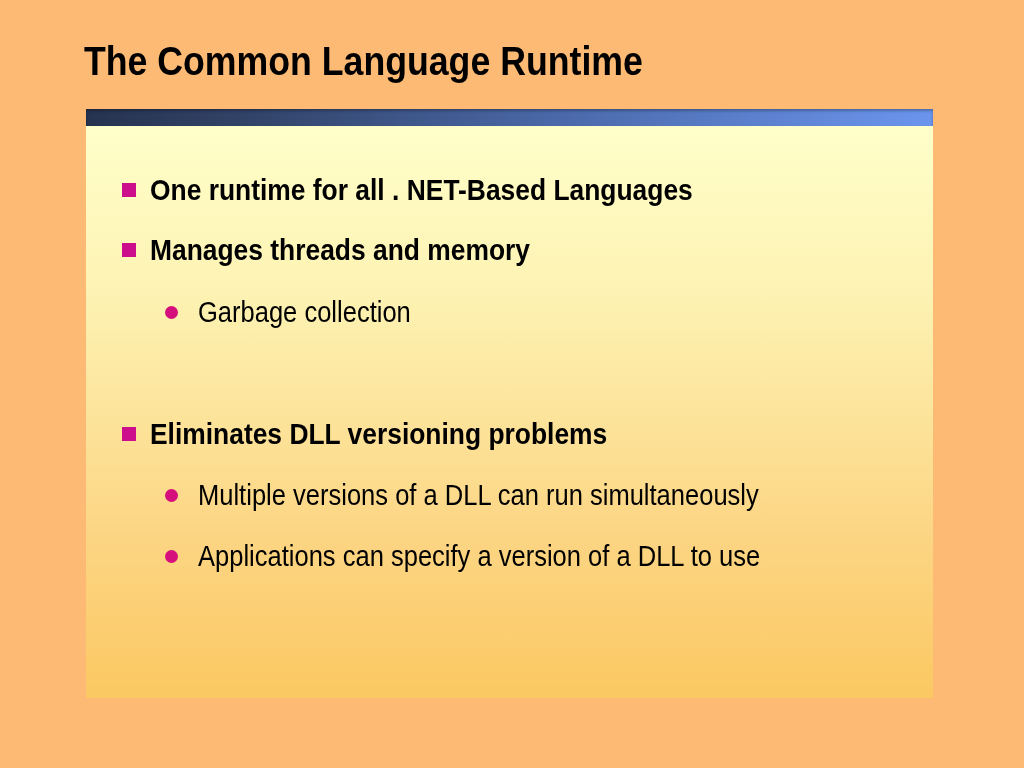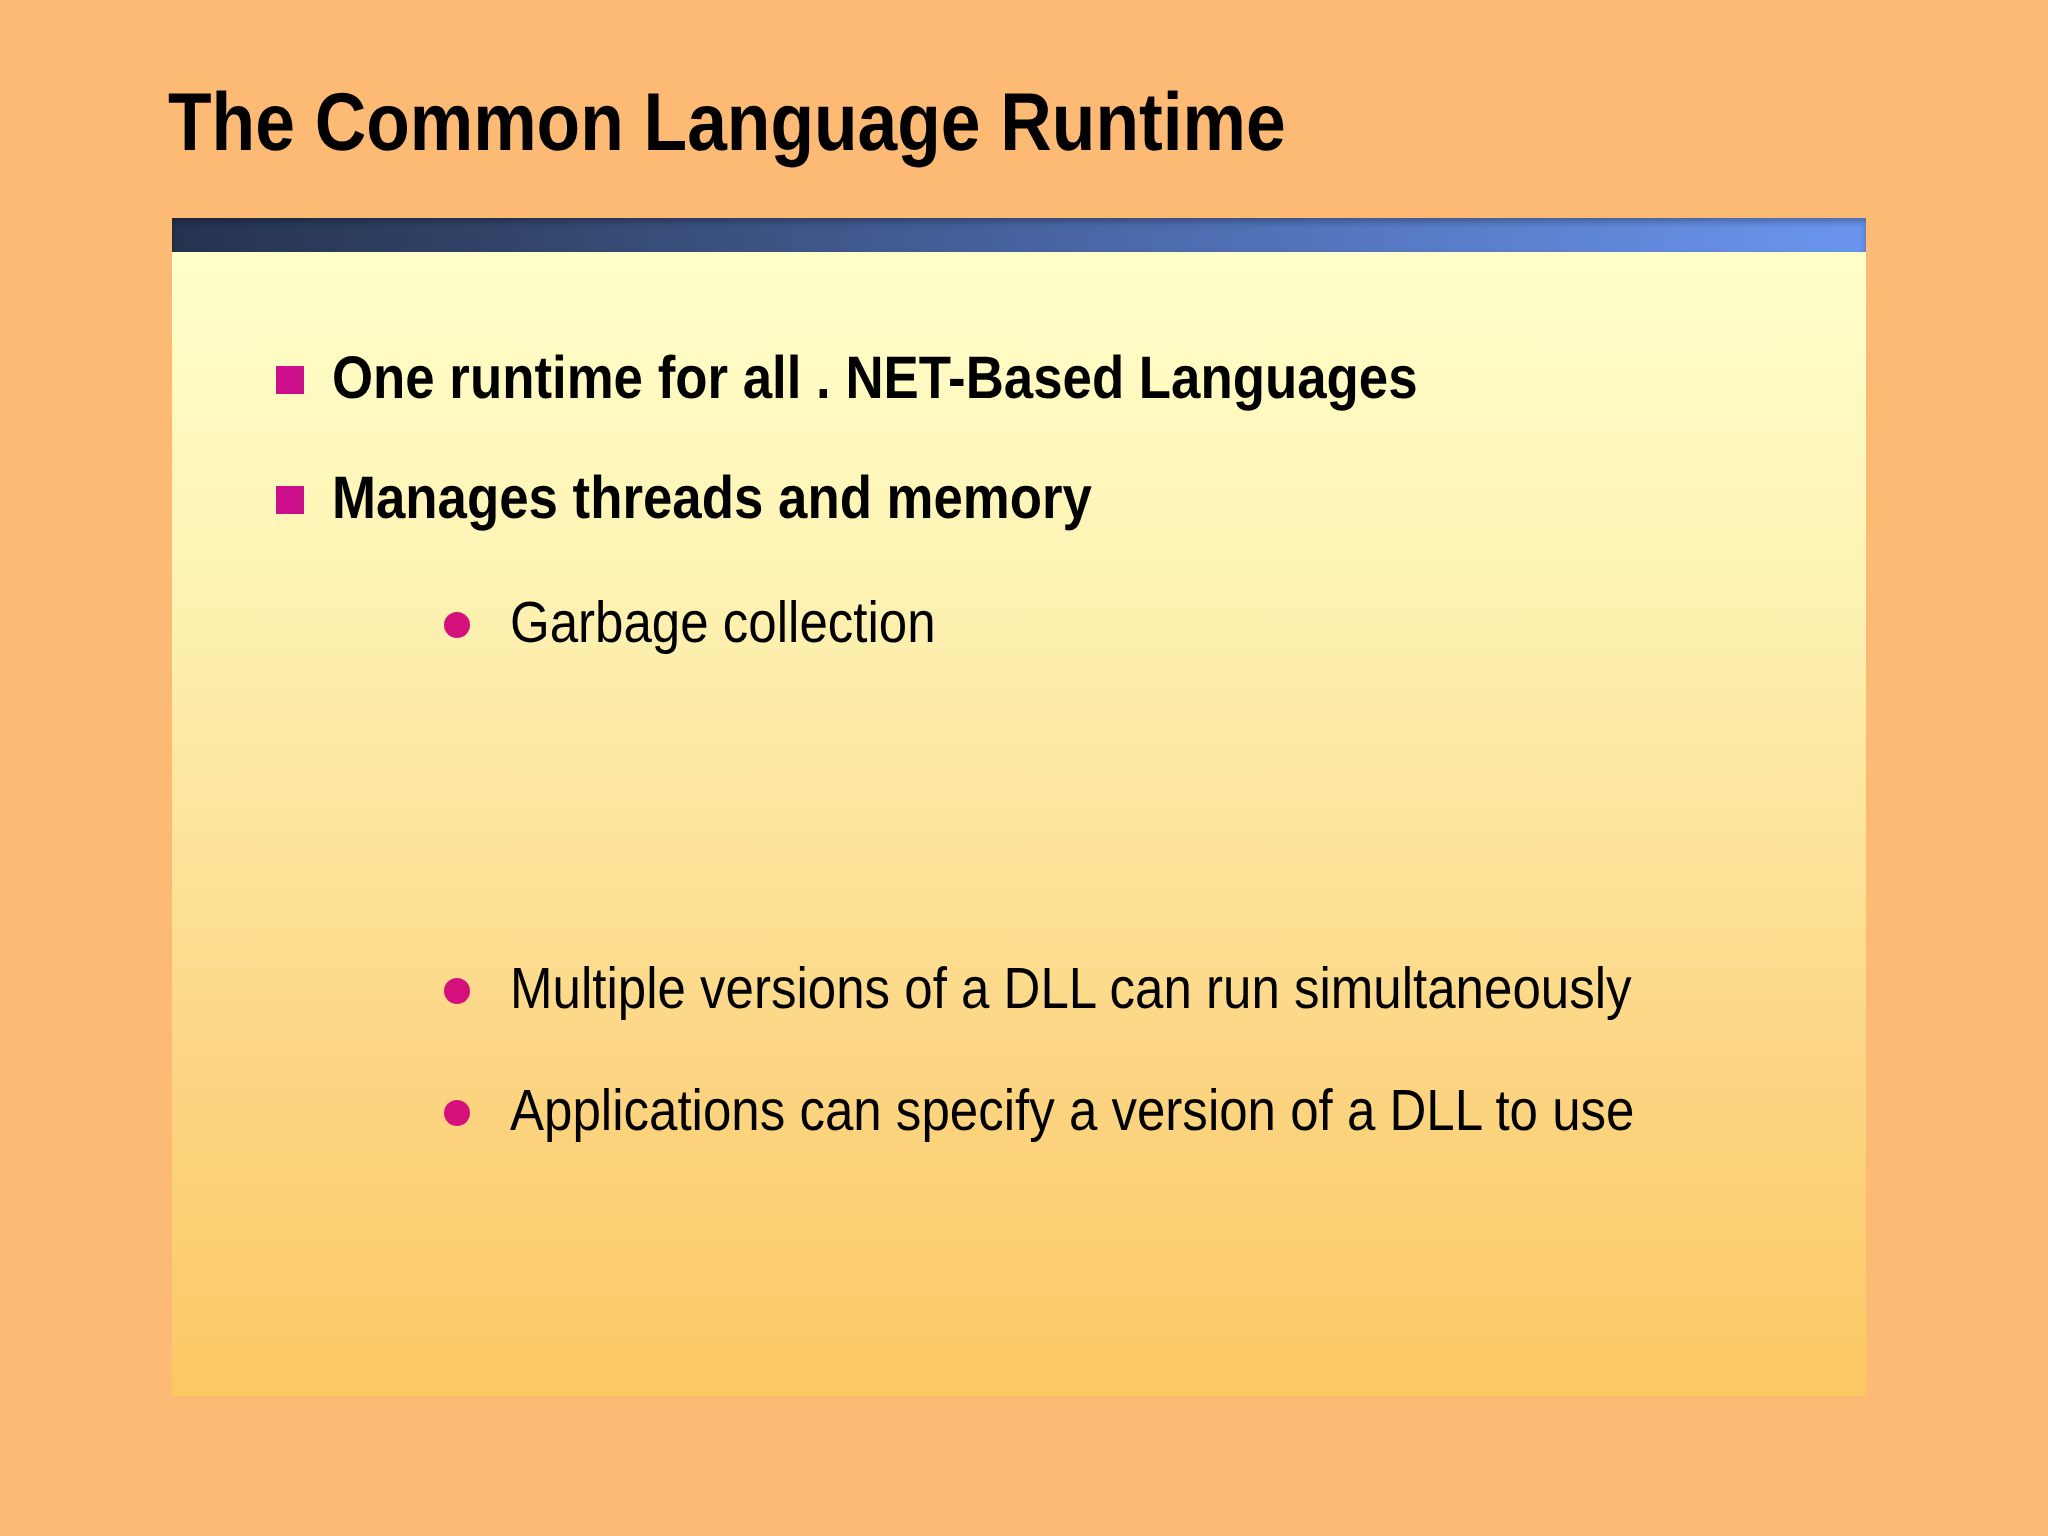"One runtime for all ." .row { left: 16px -> 0 }
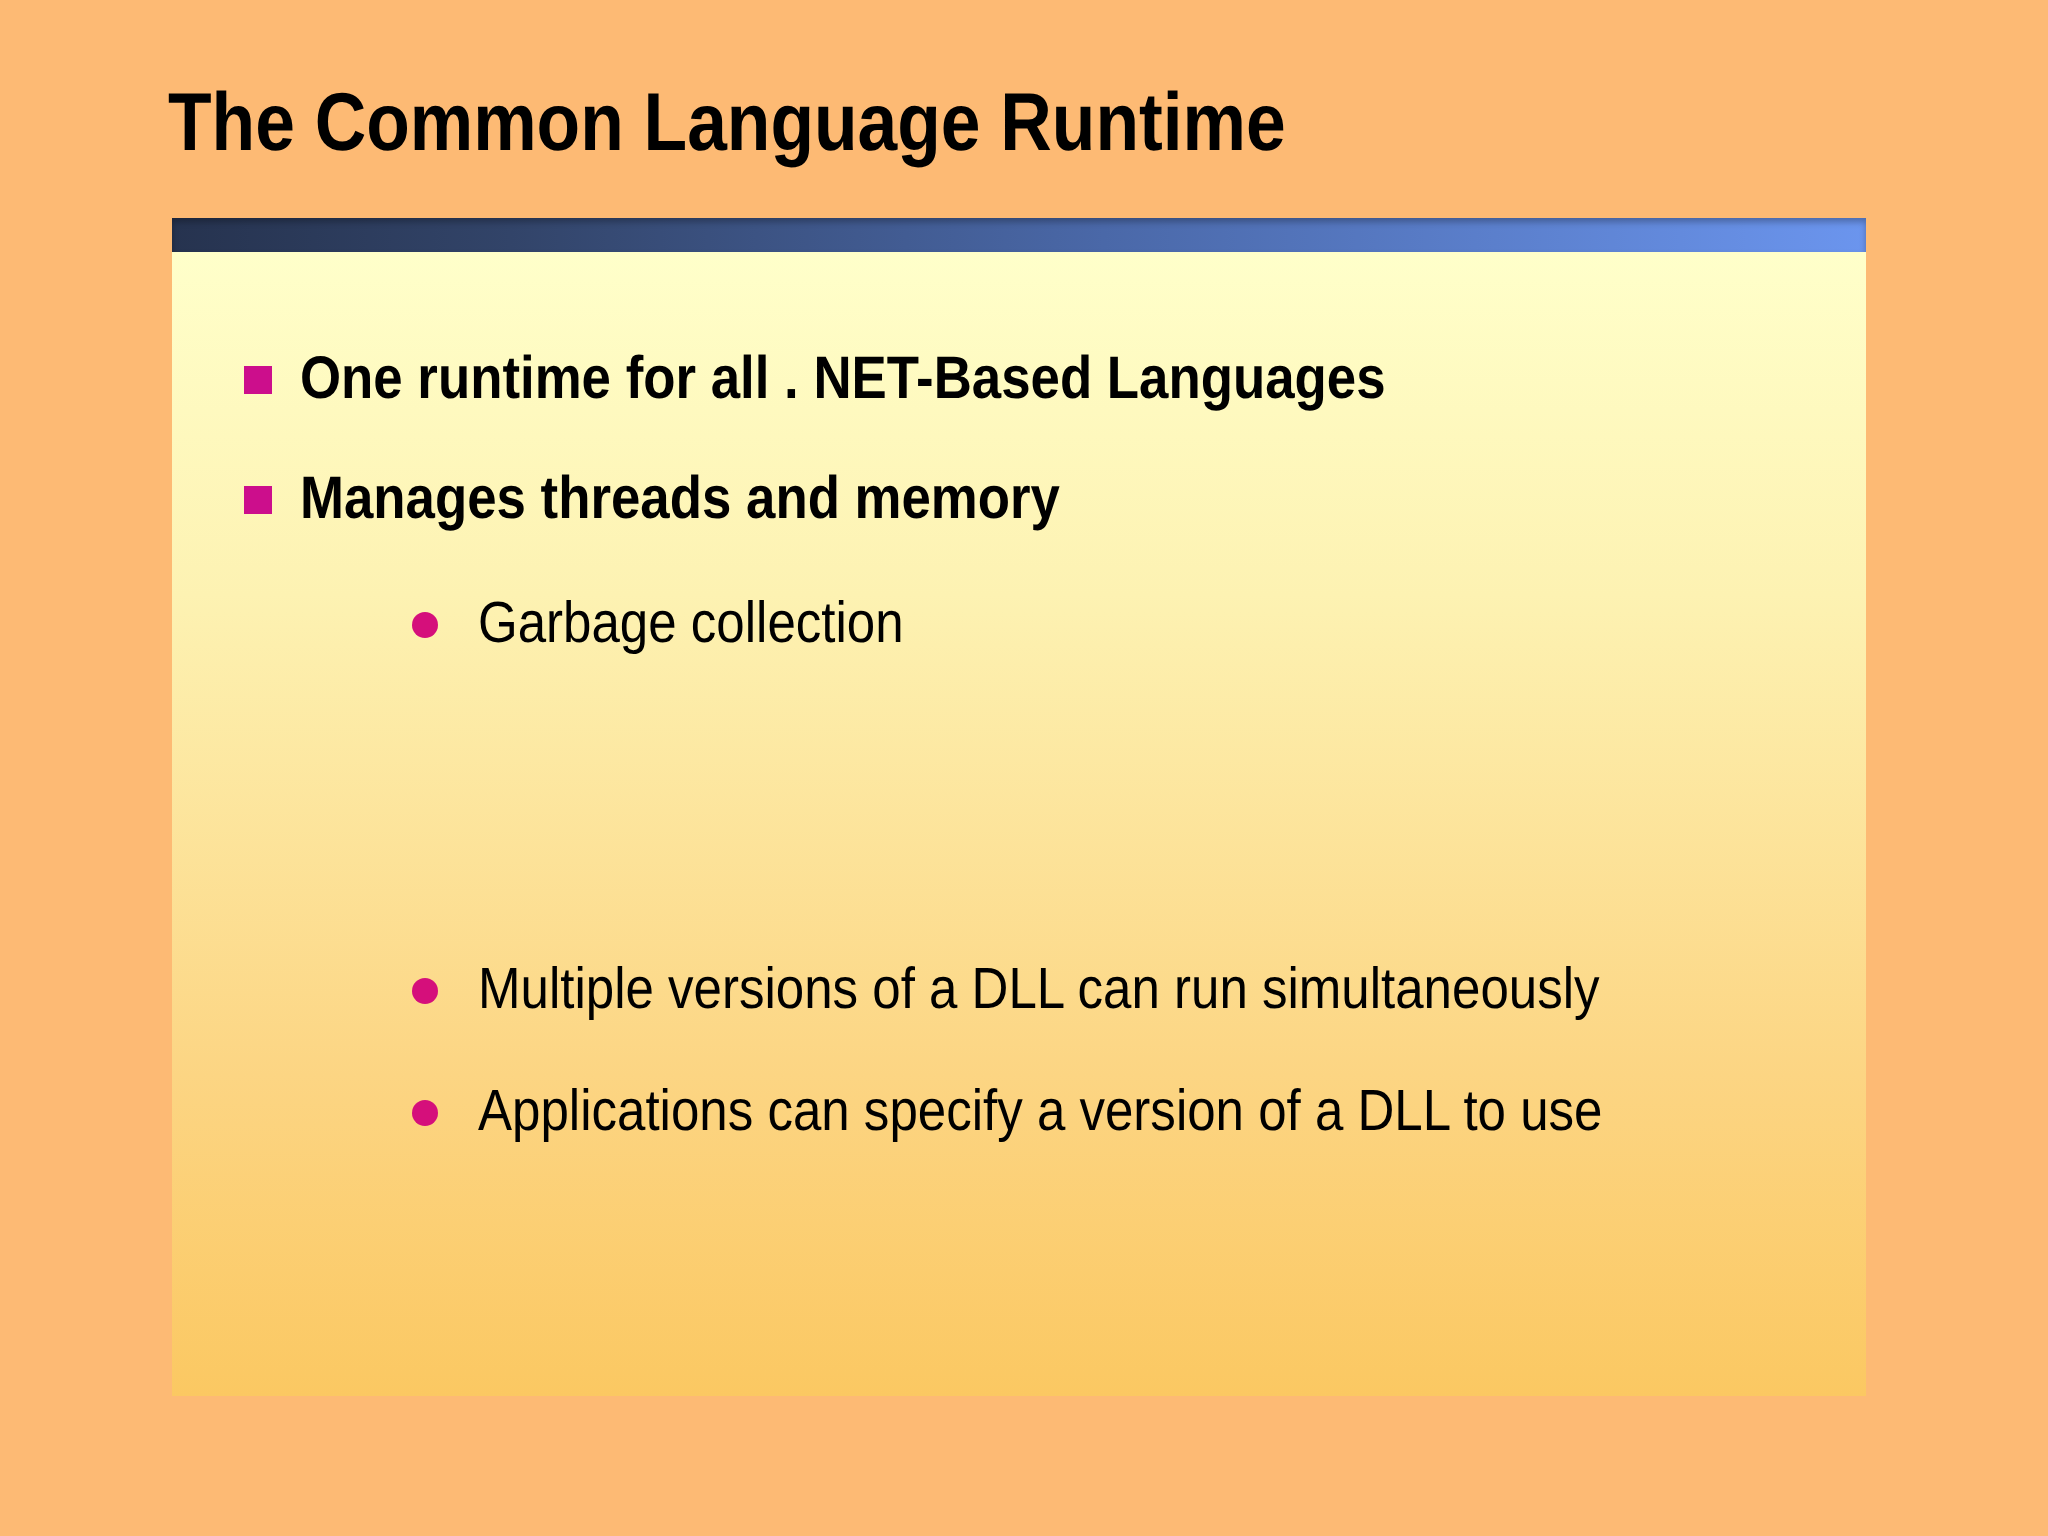"Garbage collection" .row.l2 { padding-left: 120px -> 79px }
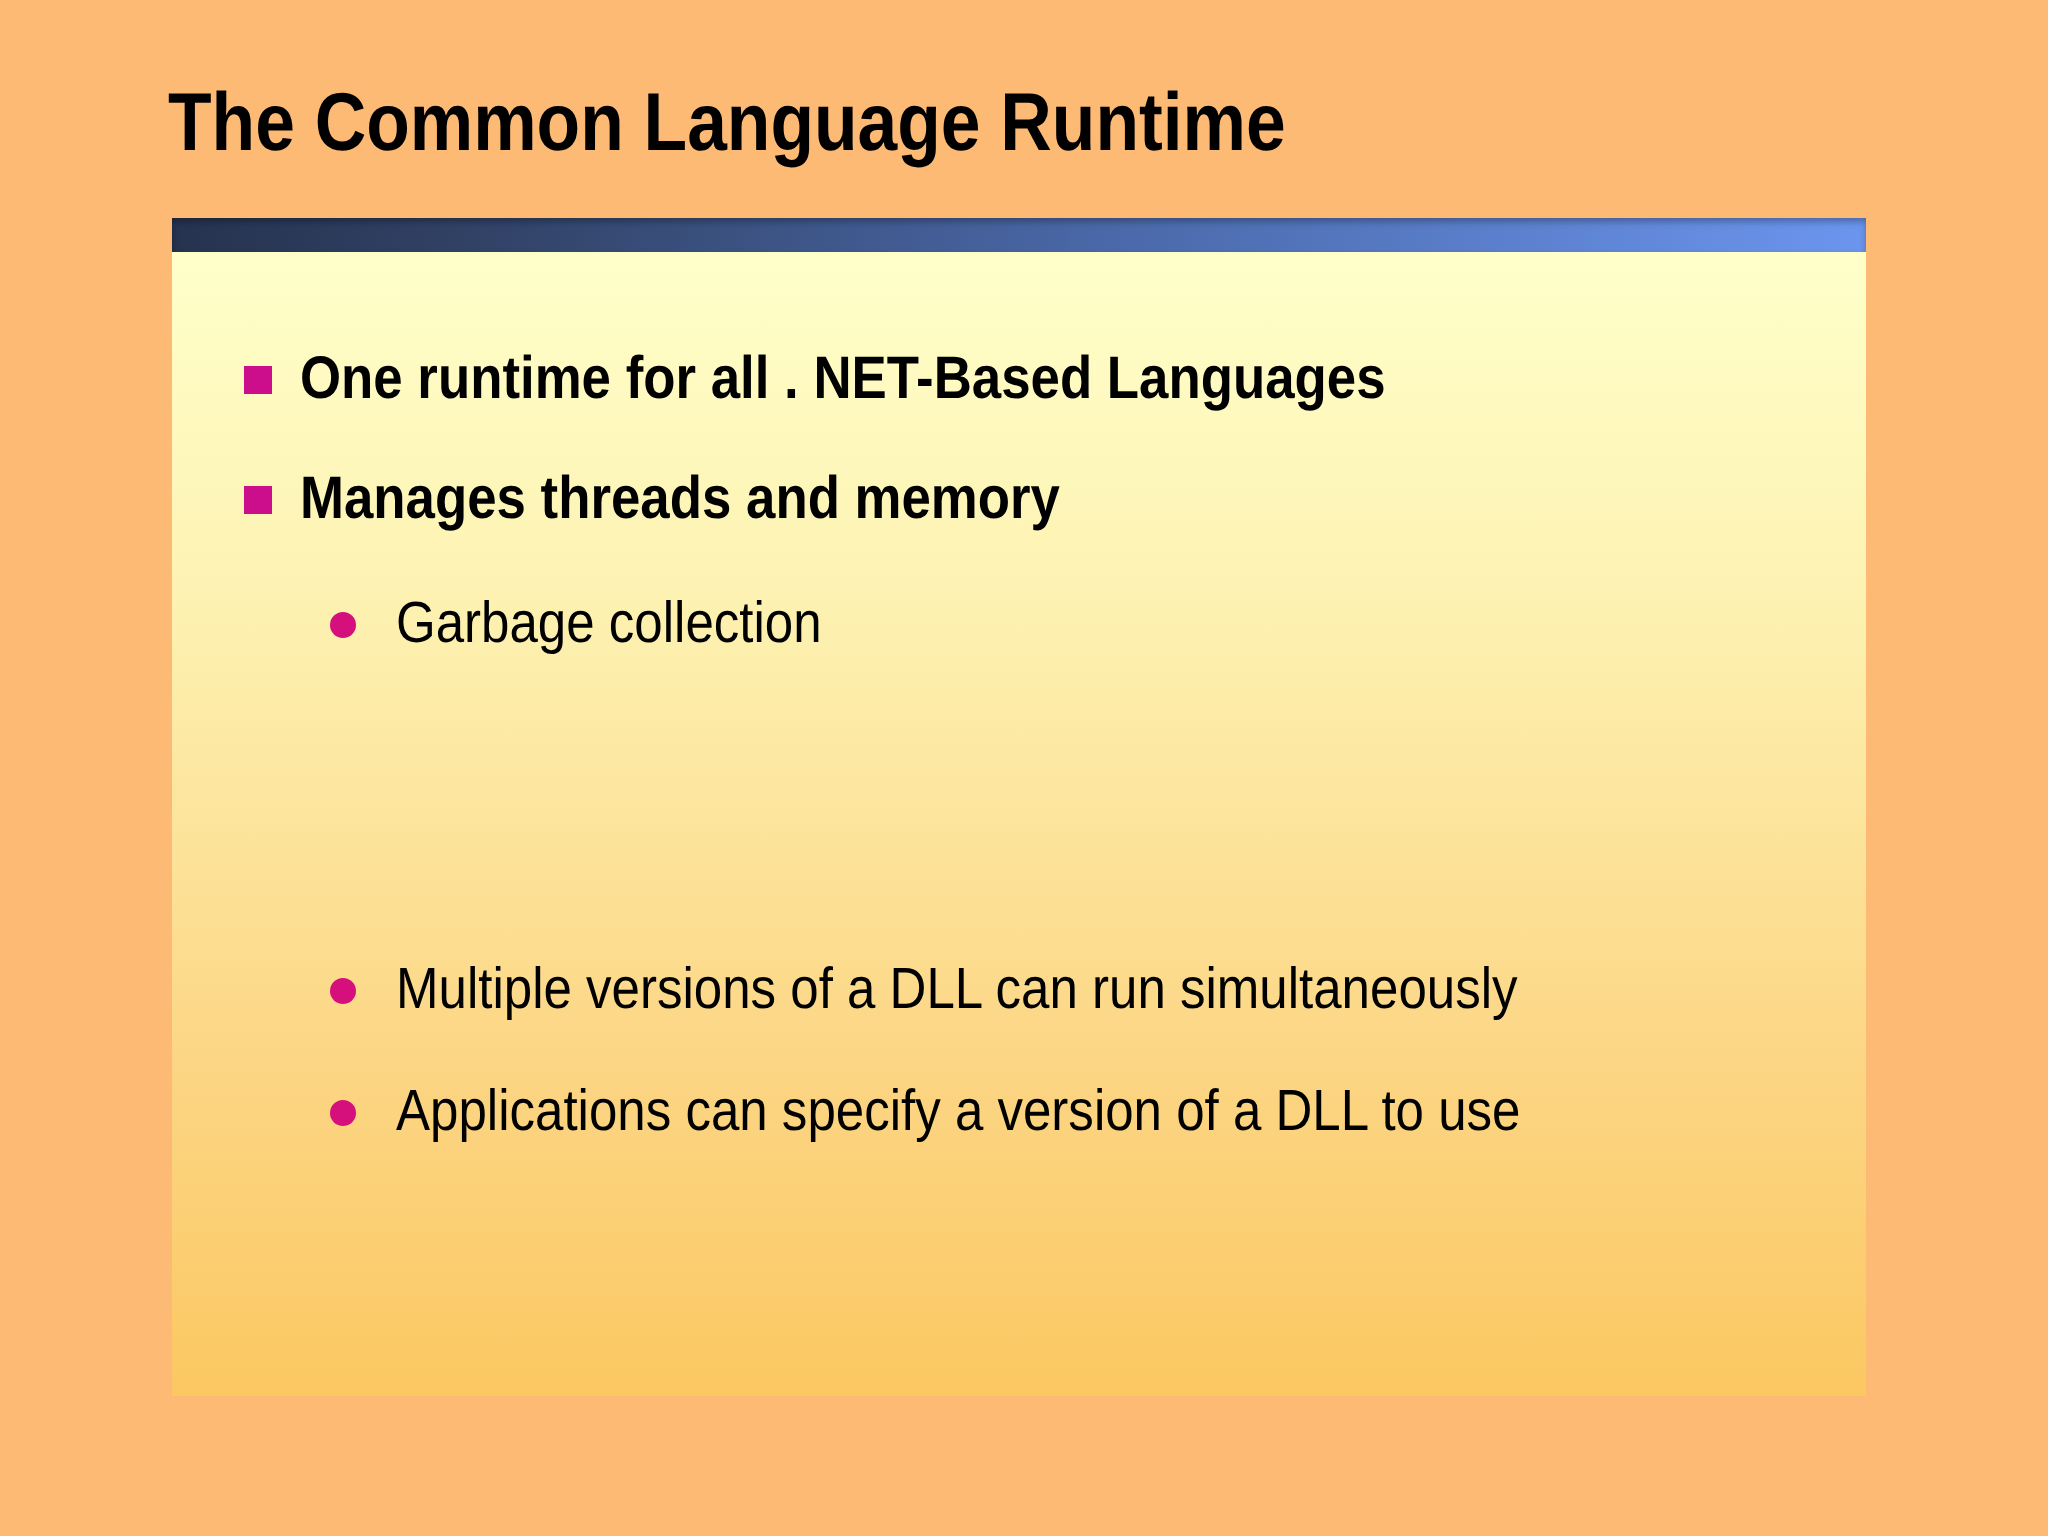"Eliminates DLL versioning problems" div.row { html: none -> <div> <span></span> <span>Eliminates DLL versioning problems</span> </div> }
